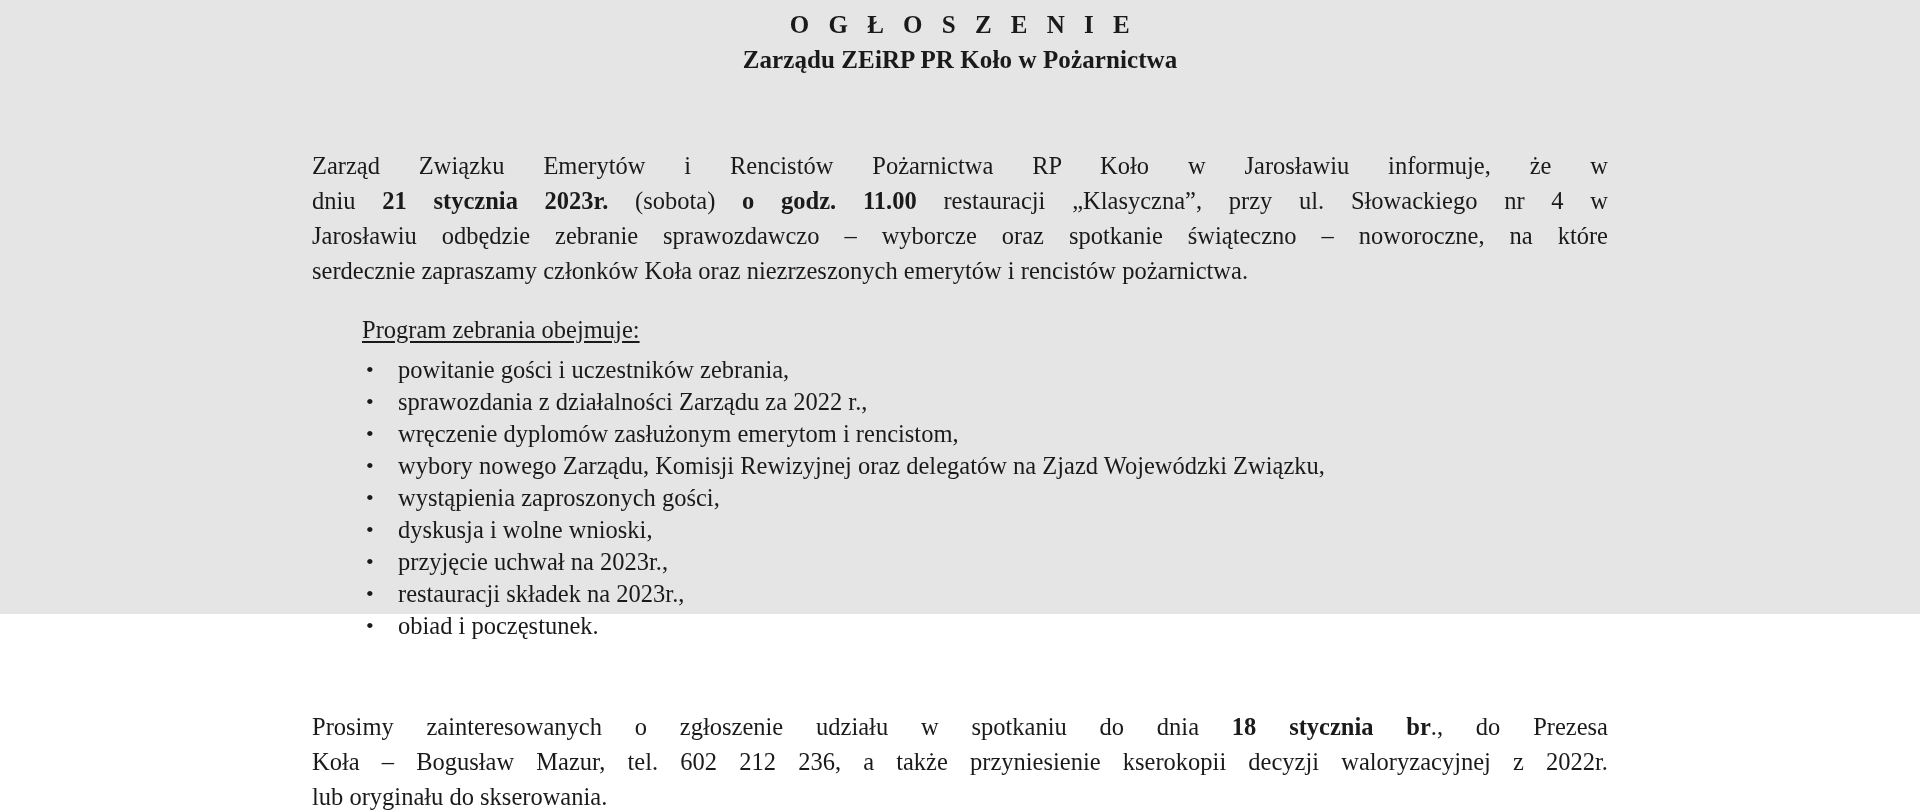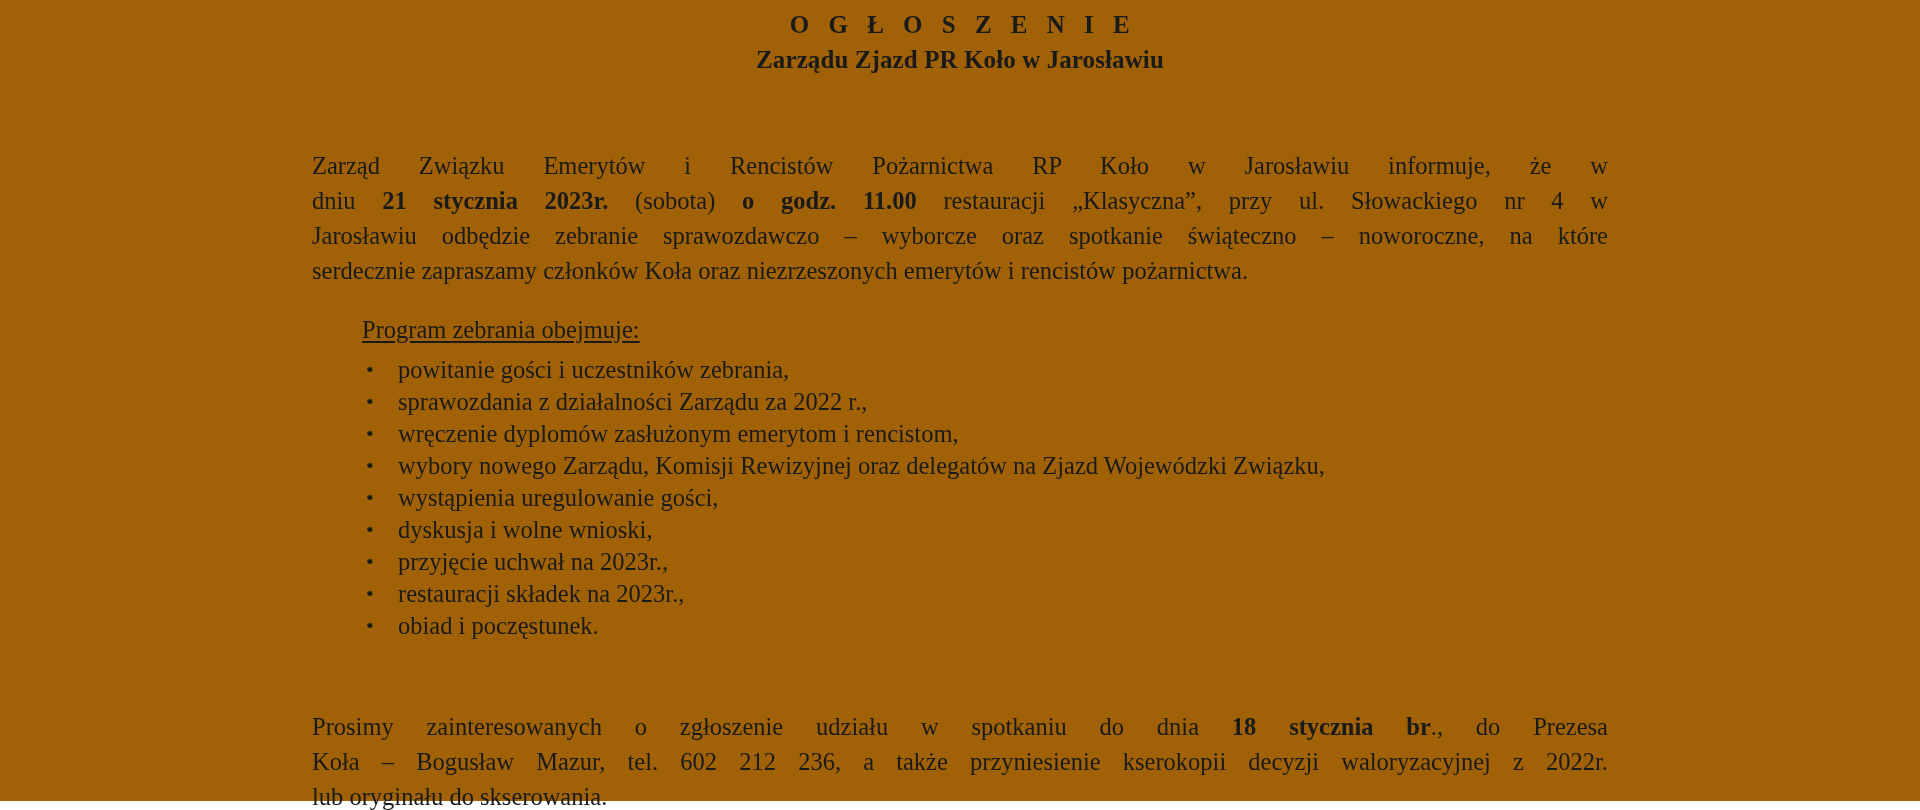"O G Ł O S" .page { background: #a16207 -> #e5e5e5; height: 801px -> 614px }
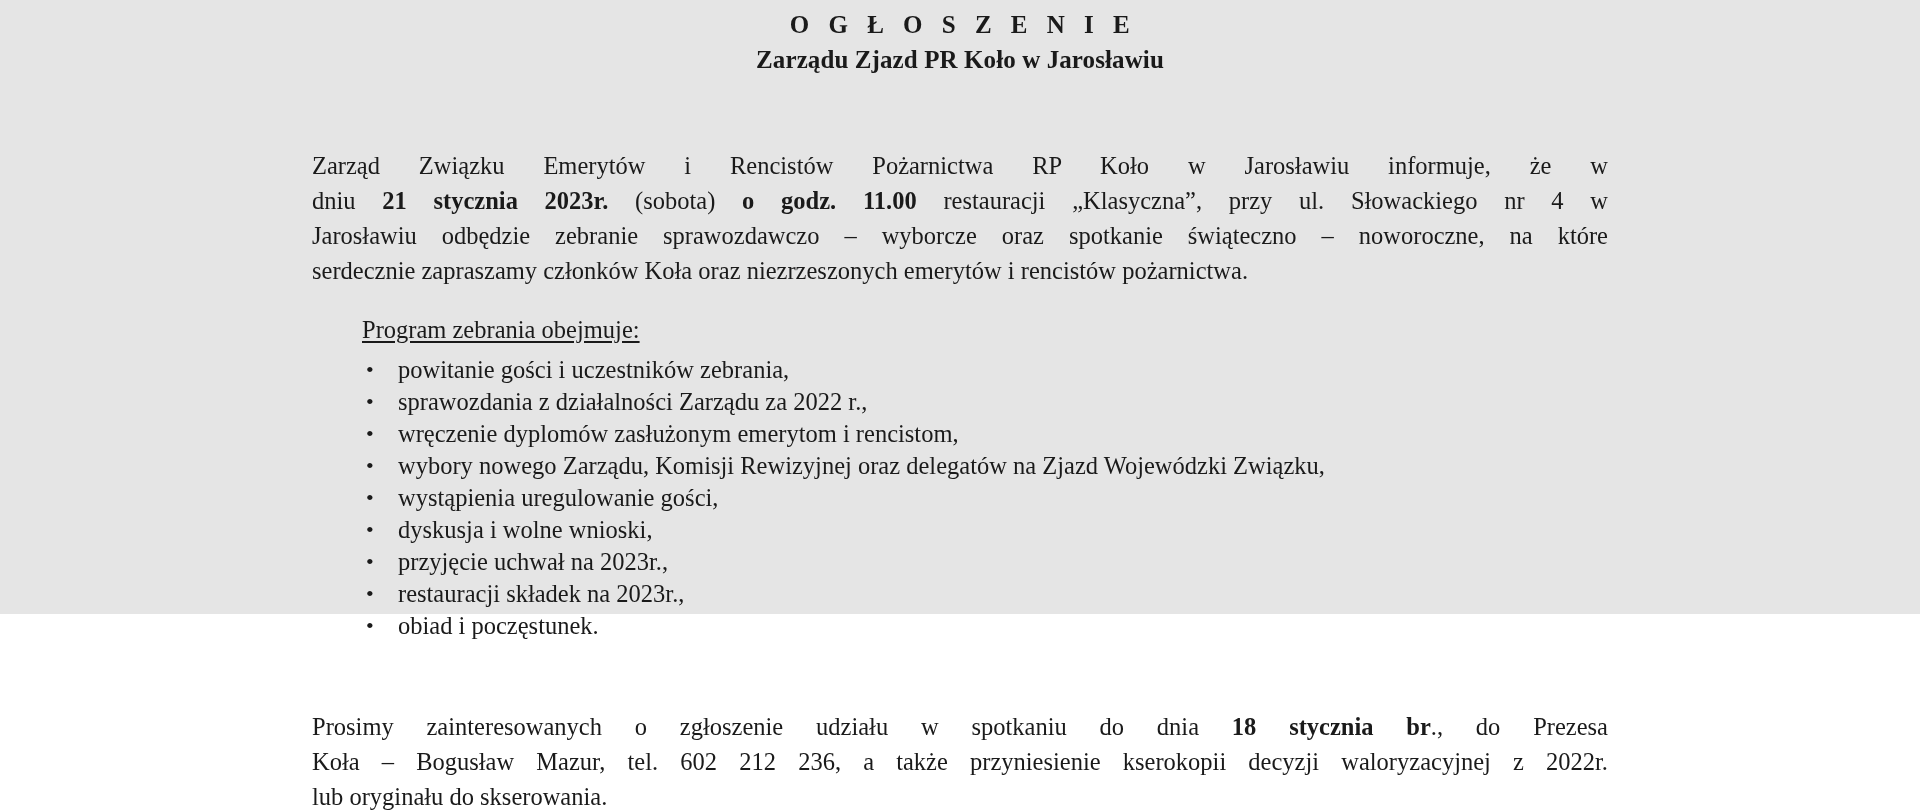"Zarządu Zjazd PR Koło w" div.doc-subtitle { text: Zjazd PR Koło w Jarosławiu -> ZEiRP PR Koło w Pożarnictwa }
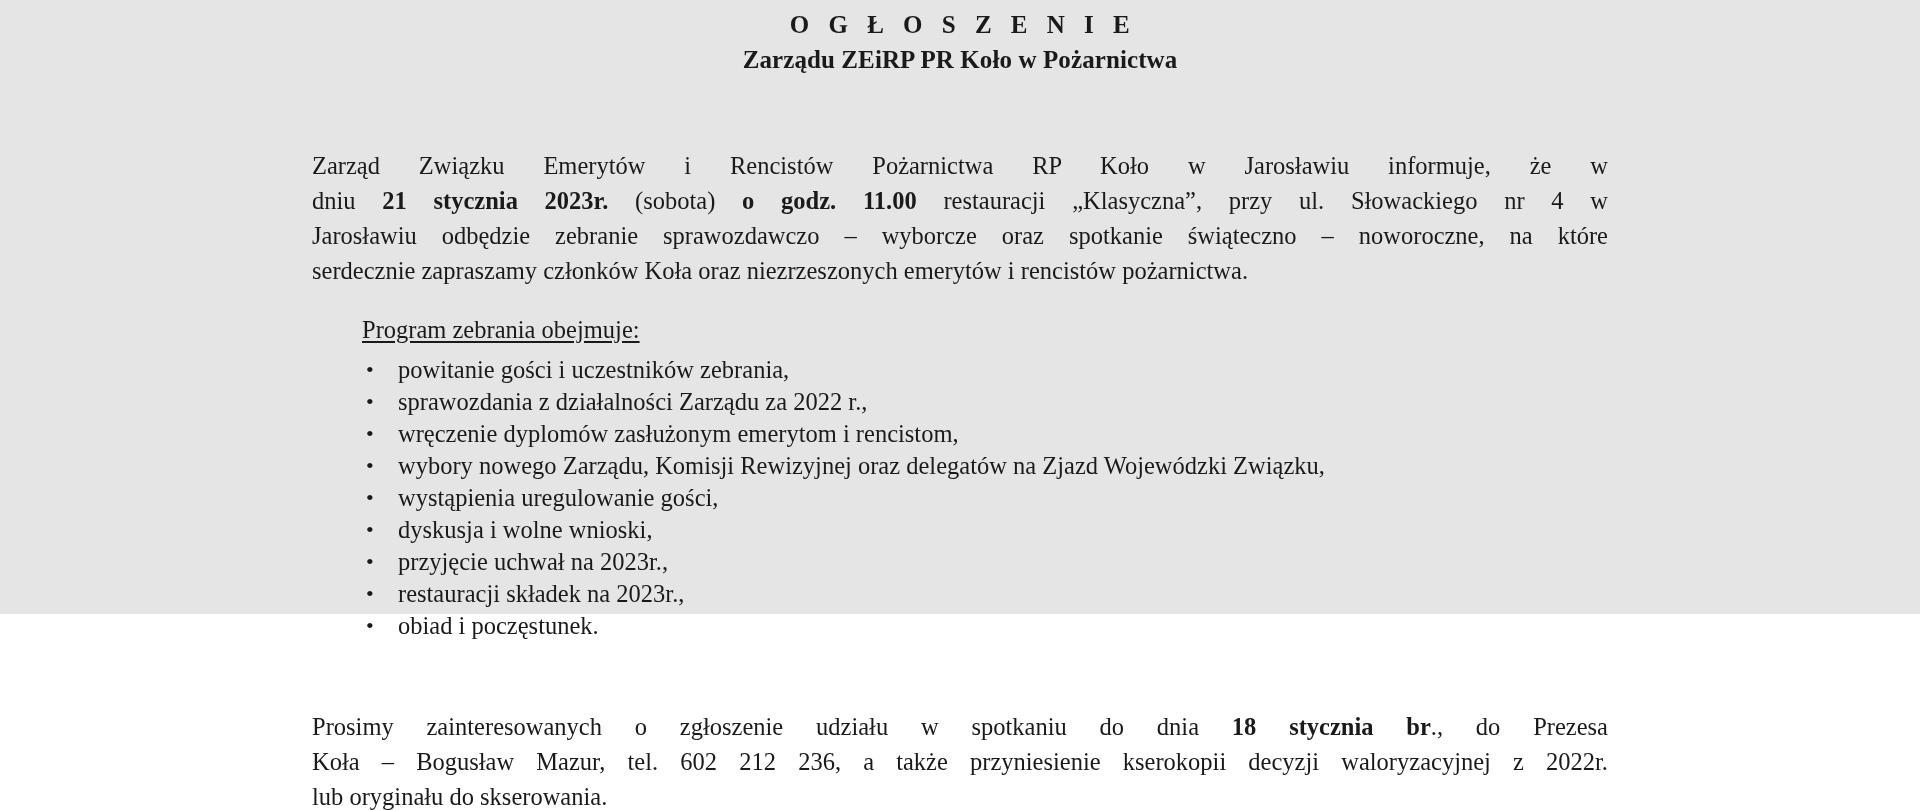"wystąpienia uregulowanie gości," span { text: uregulowanie -> zaproszonych }
